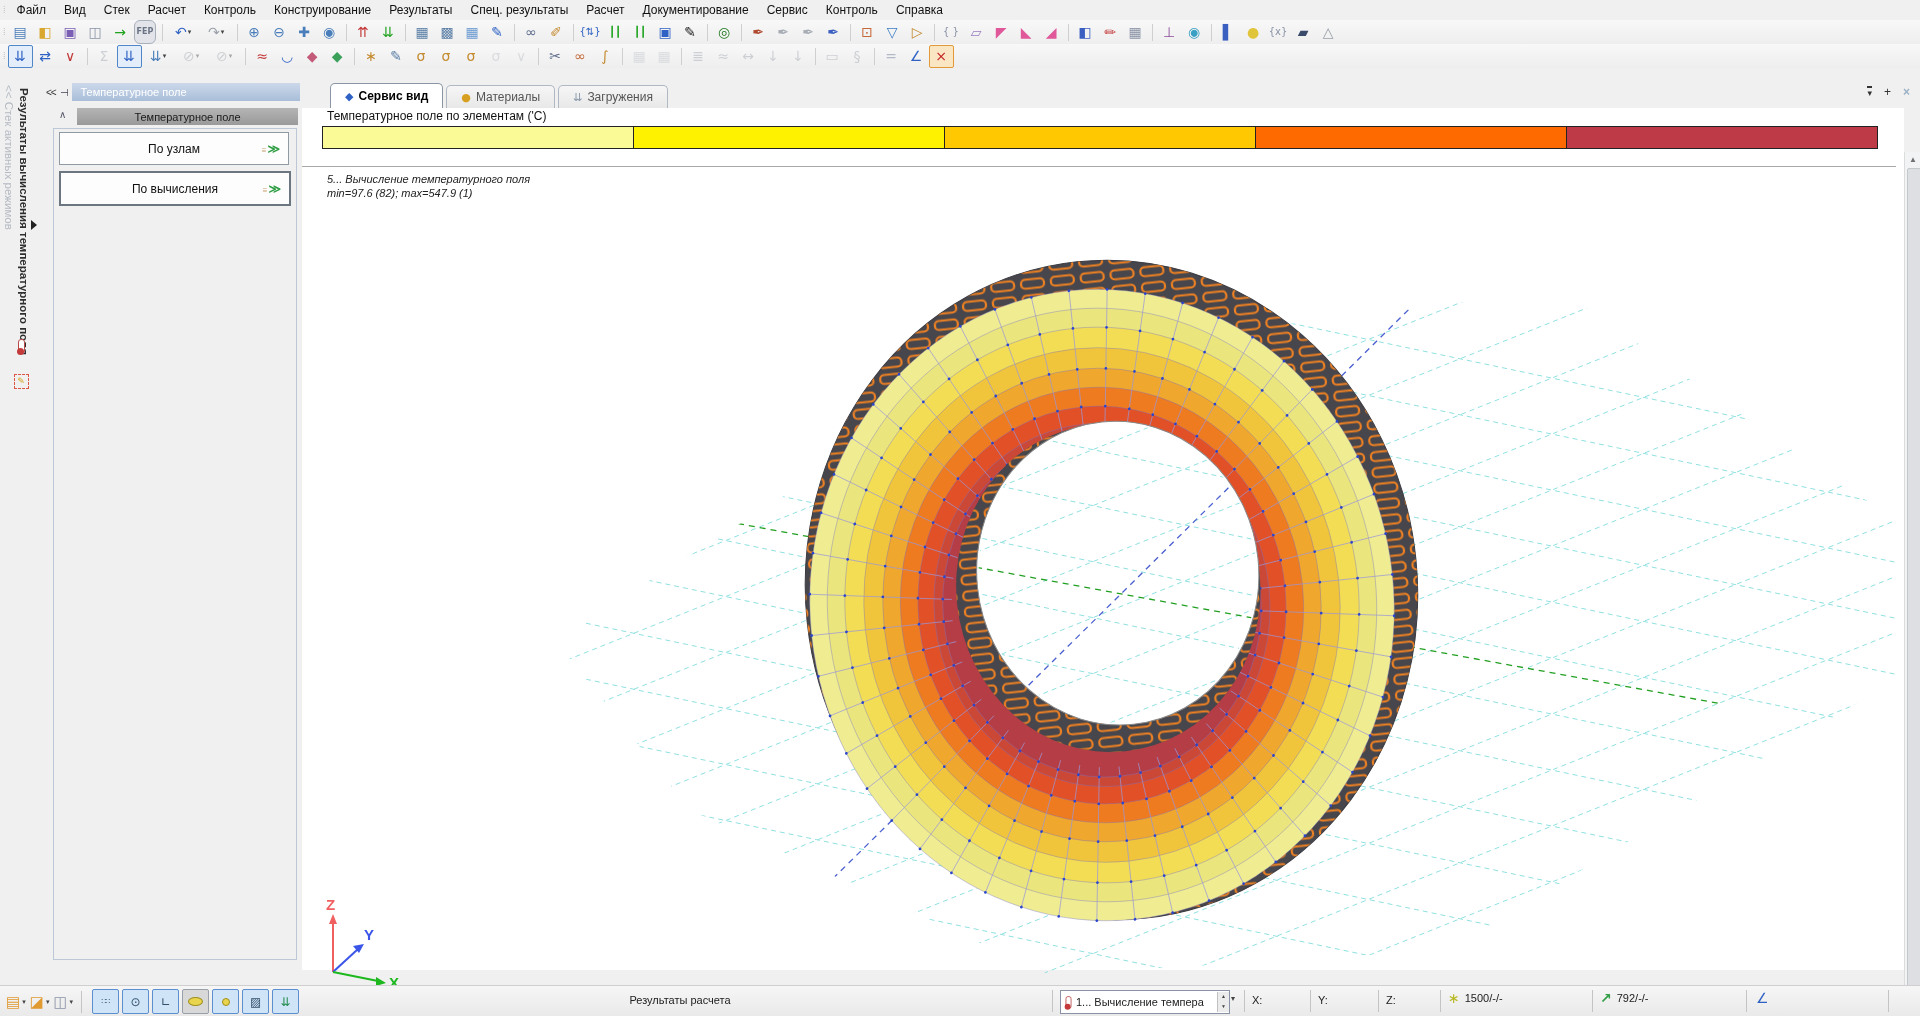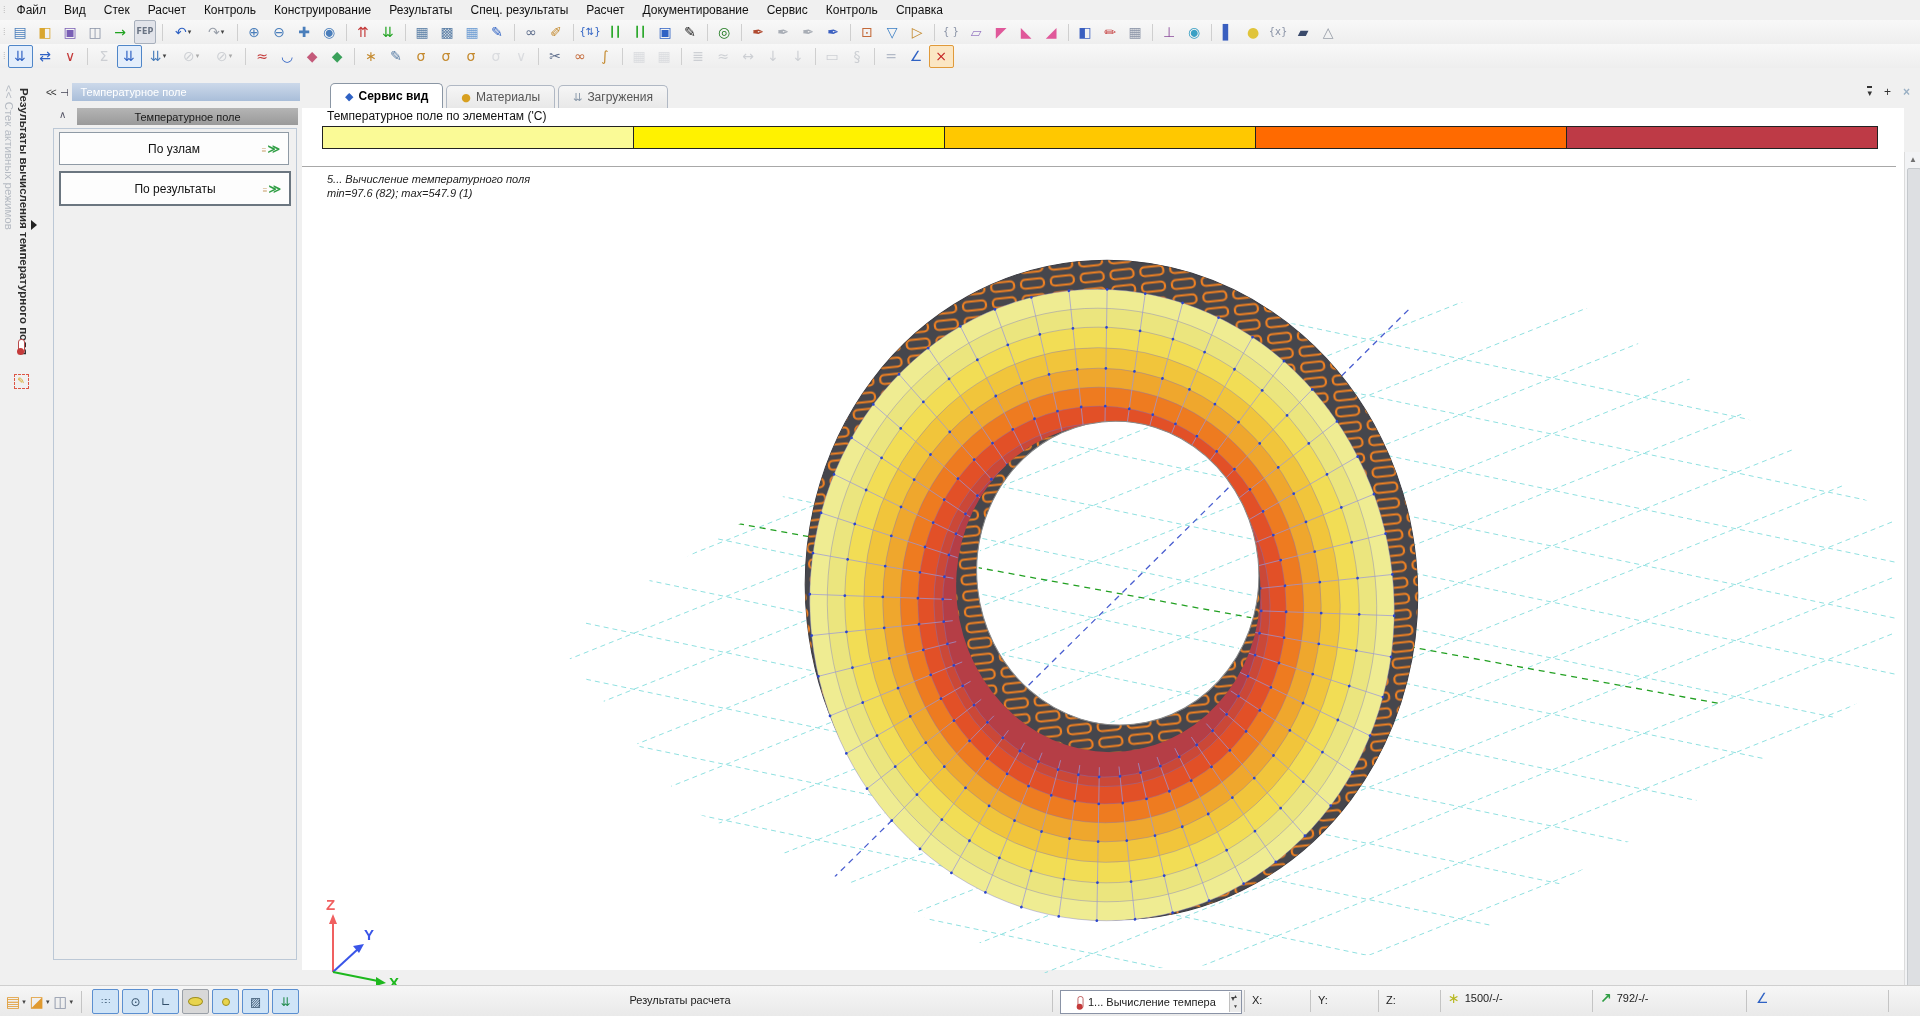"FEP" span.glyph { border-radius: none -> 6px }
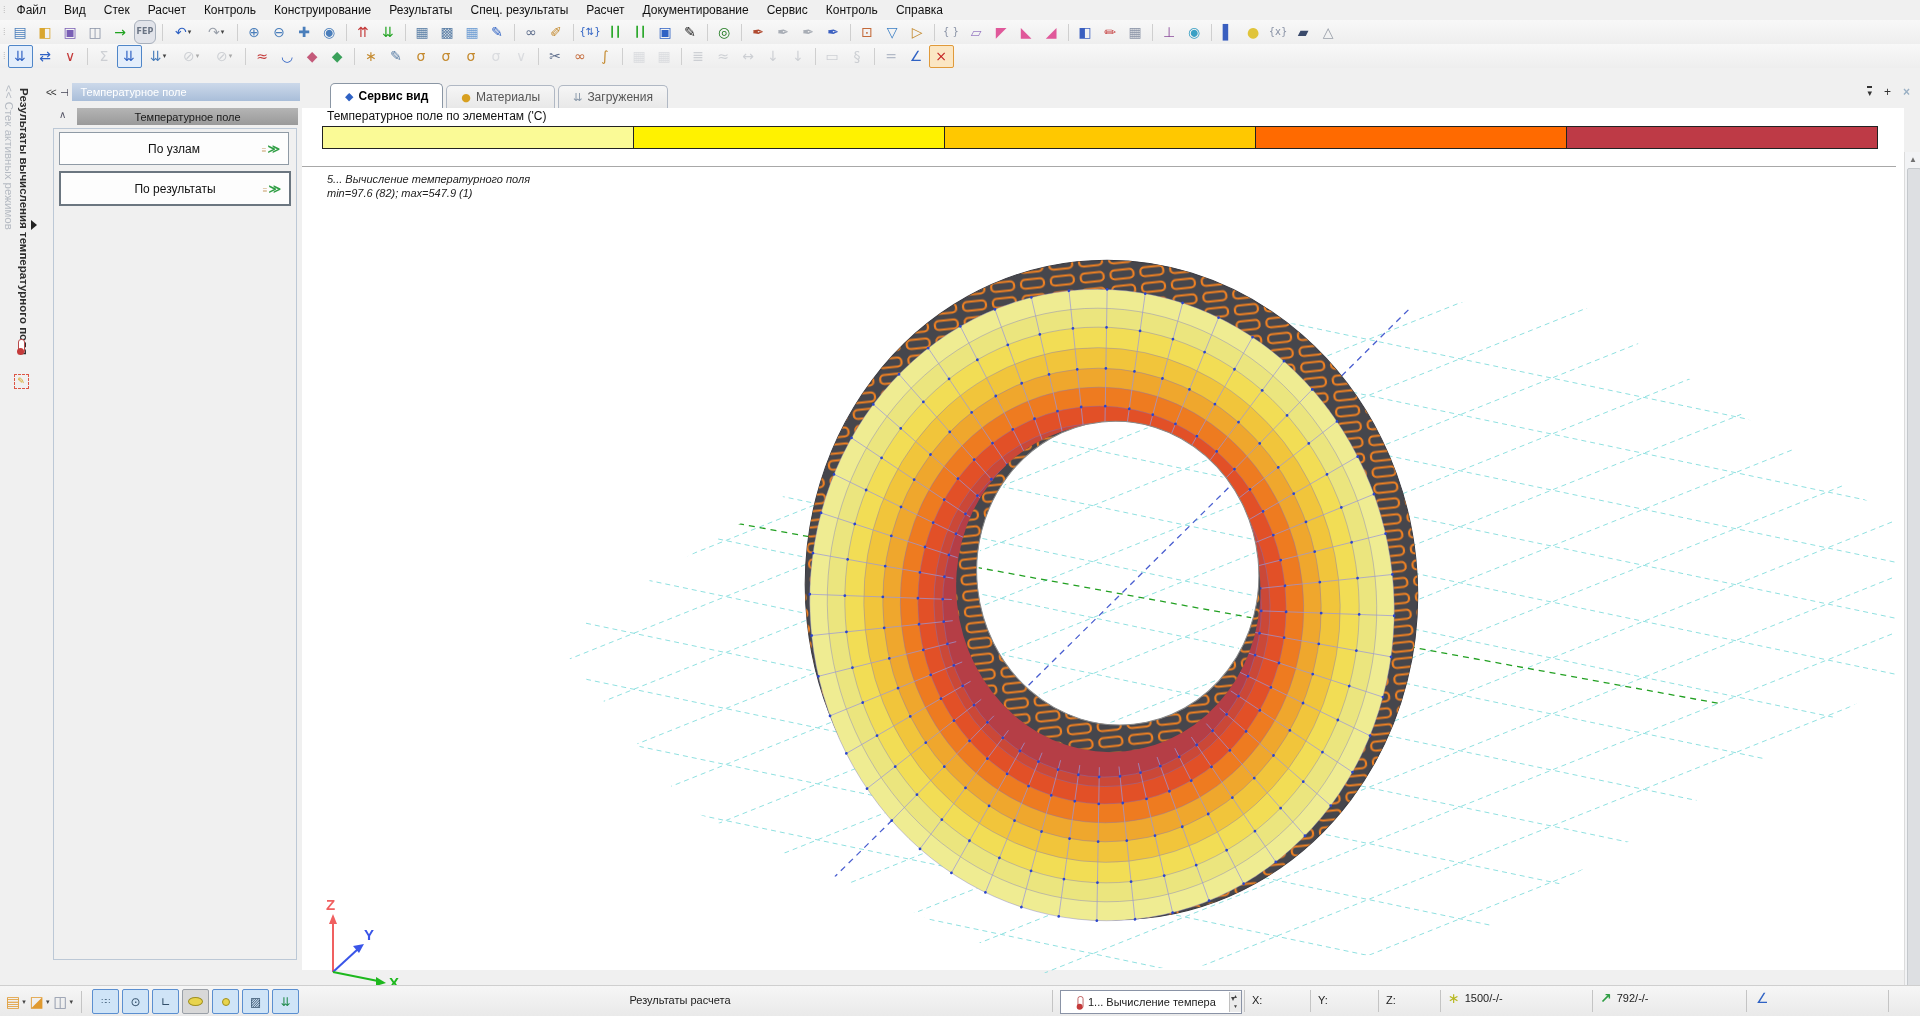"По результаты" span { text: результаты -> вычисления }
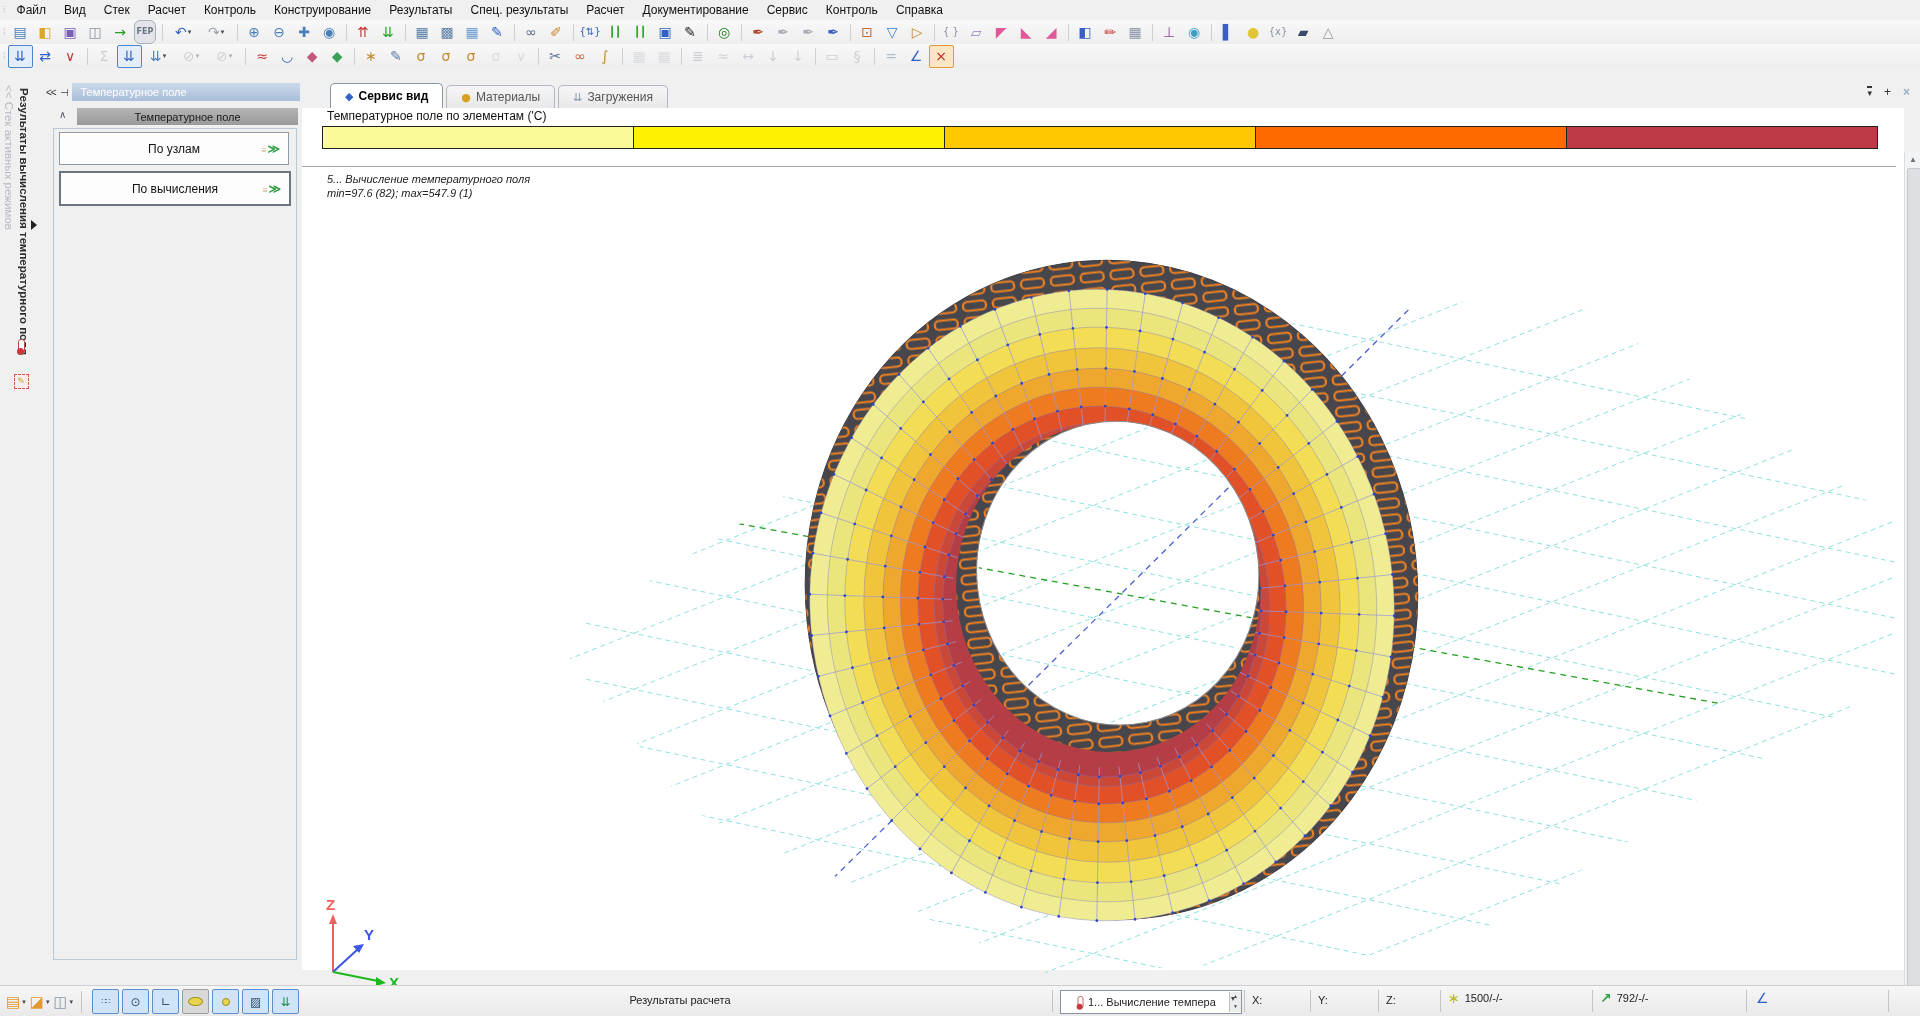"1... Вычисление темпера" .sb-combo { padding-left: 16px -> 4px }
